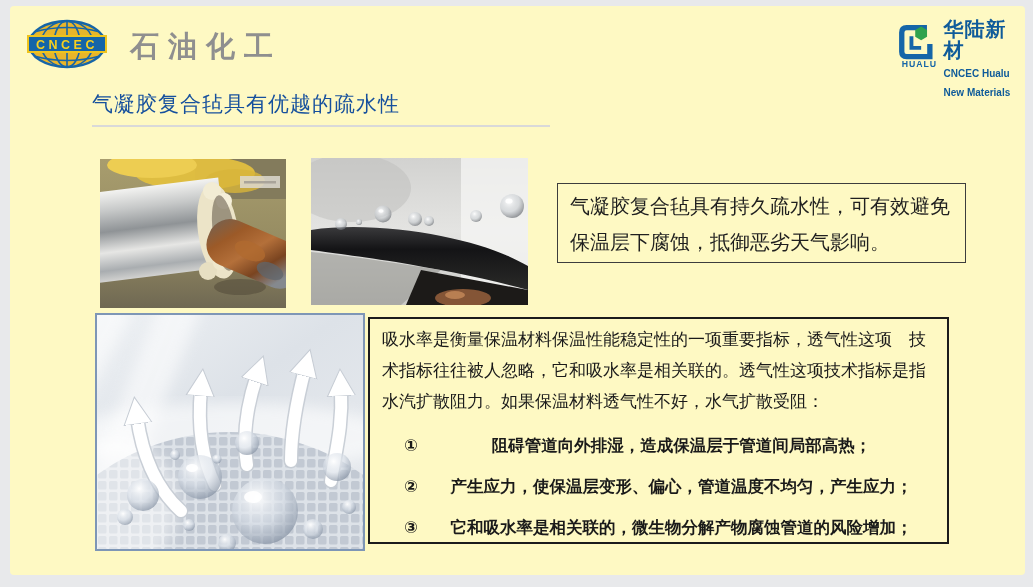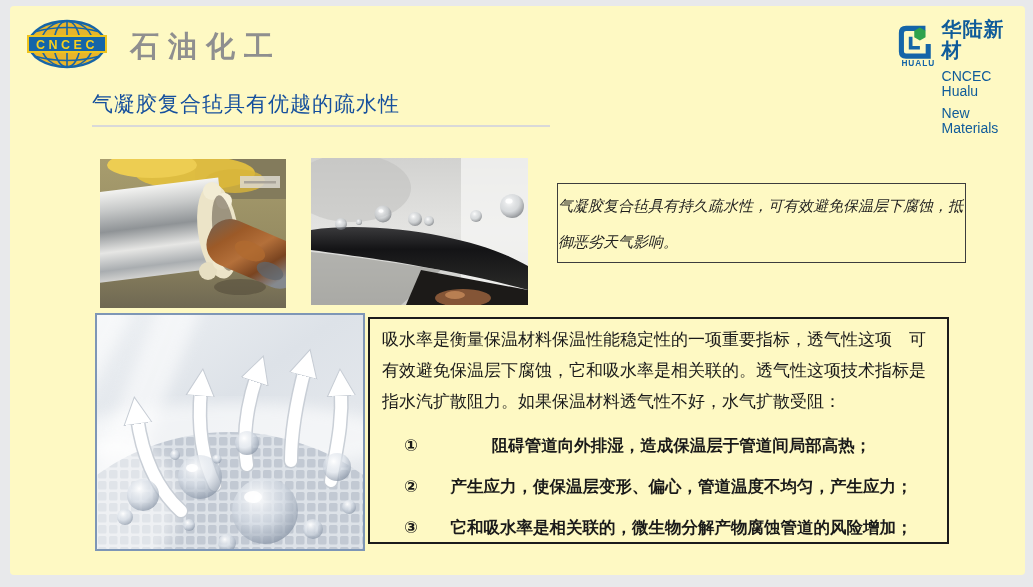"CNCEC Hualu" .hualu-en1,.hualu-en2 { font-size: 14px -> 10px; font-weight: normal -> bold }
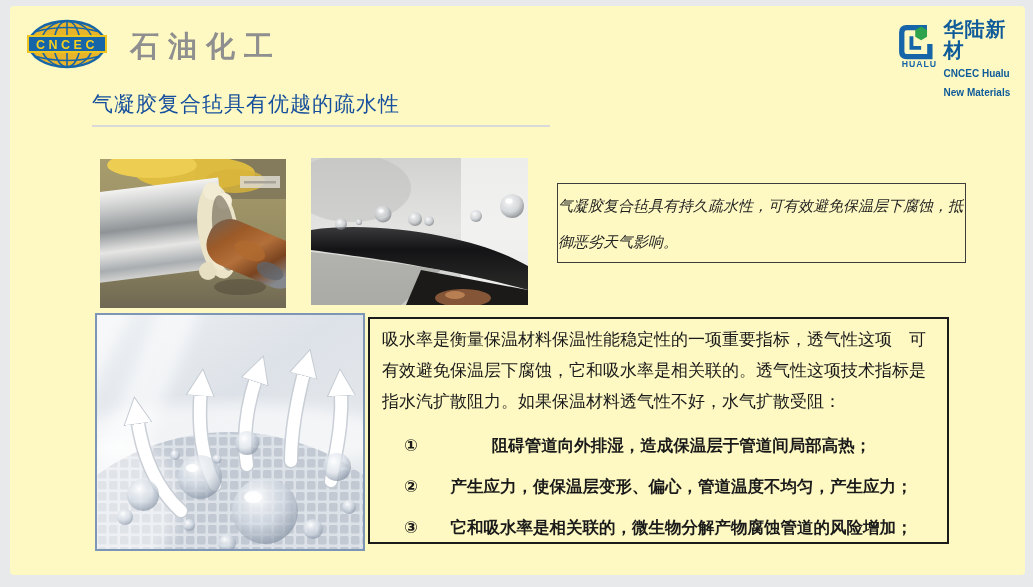"气凝胶复合毡具有持久疏水性，可有效避免保温层下腐蚀，抵御恶劣天气影响。" .note-box { font-size: 15px -> 20px; font-style: italic -> none; padding: 4px 0 -> 4px 12px }
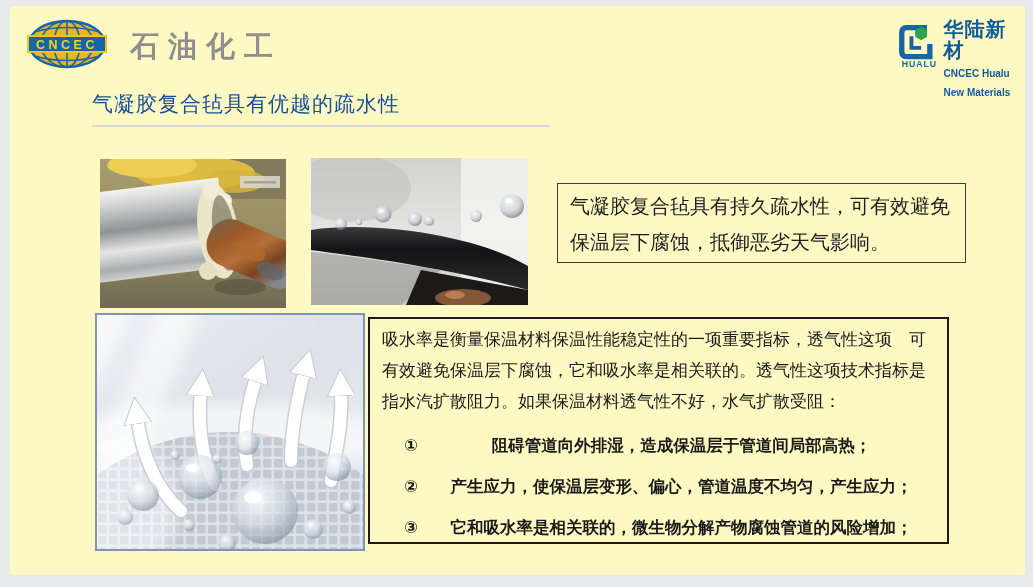"吸水率是衡量保温材料保温性能稳定性的一项重要指标，透气性这项" div.analysis-para { text: 可有效避免保温层下腐蚀 -> 技术指标往往被人忽略 }
